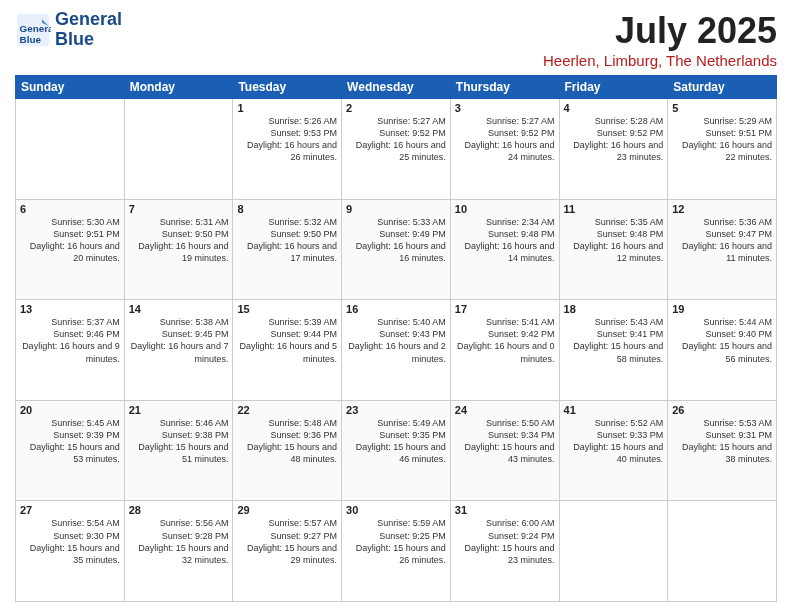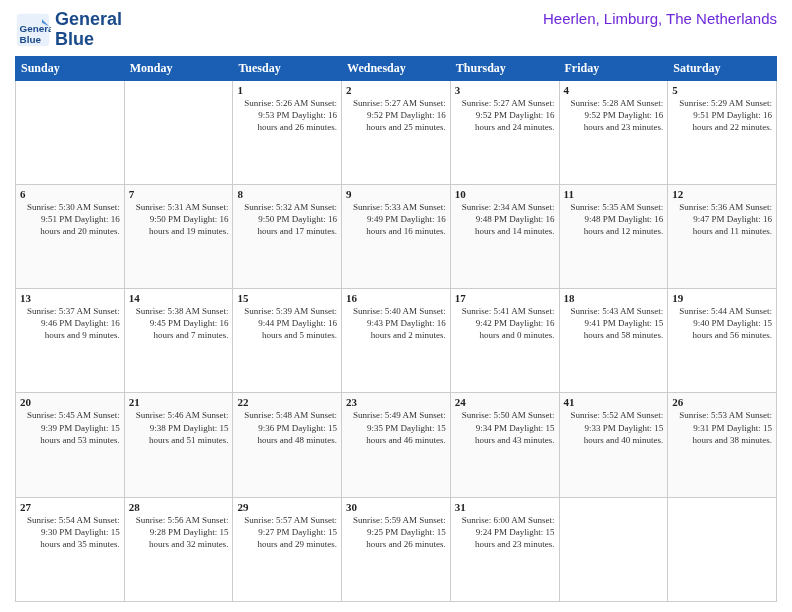"July 2025" div.main-title { html: none -> <div>July 2025</div> }
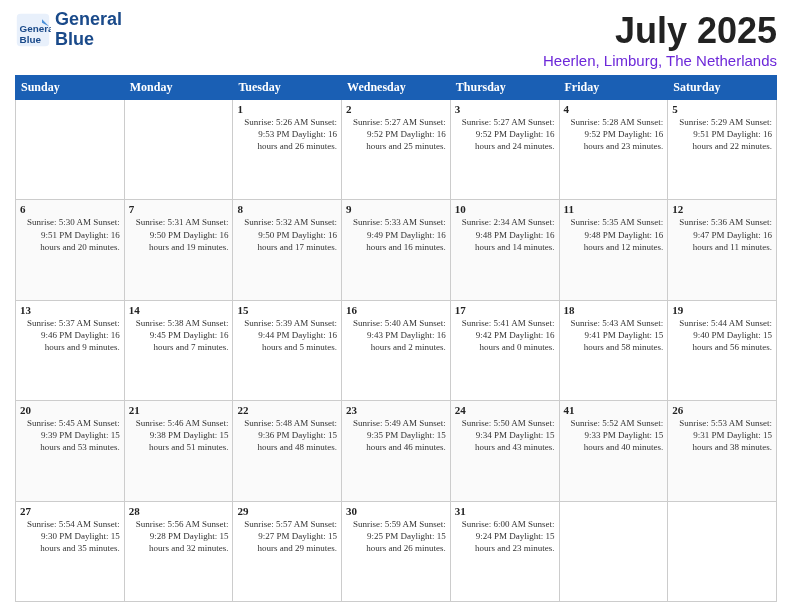"Heerlen, Limburg, The Netherlands" .subtitle { color: #6d28d9 -> #b91c1c }
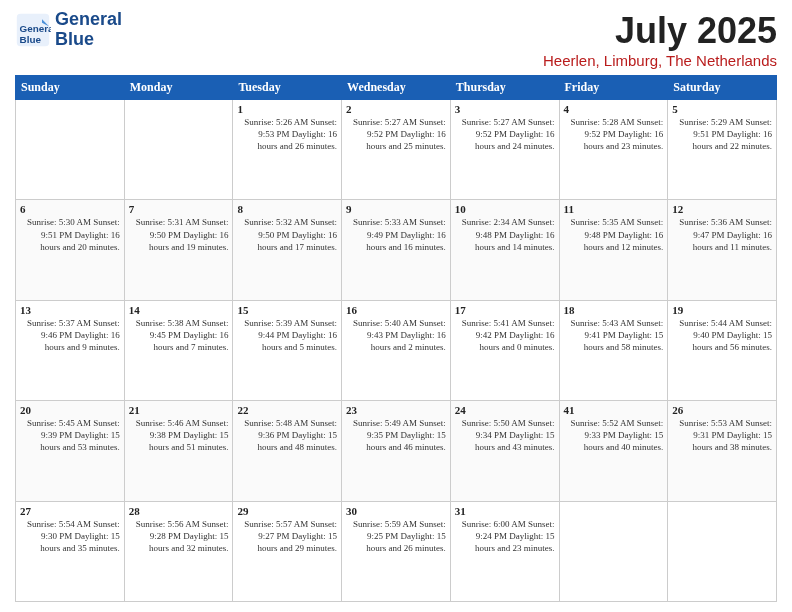"Sunday" .calendar { font-family: Liberation Serif, serif -> none }
